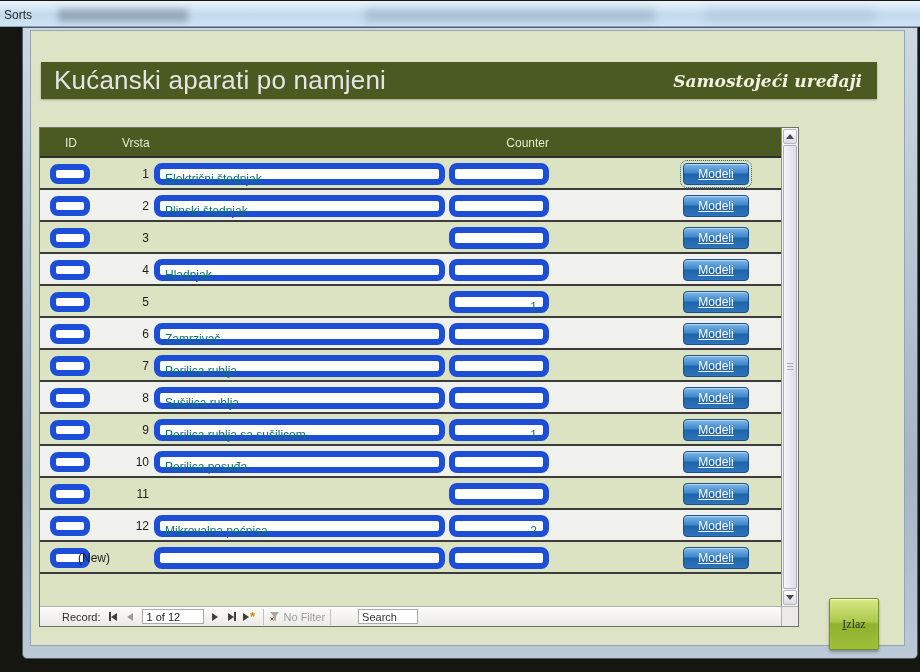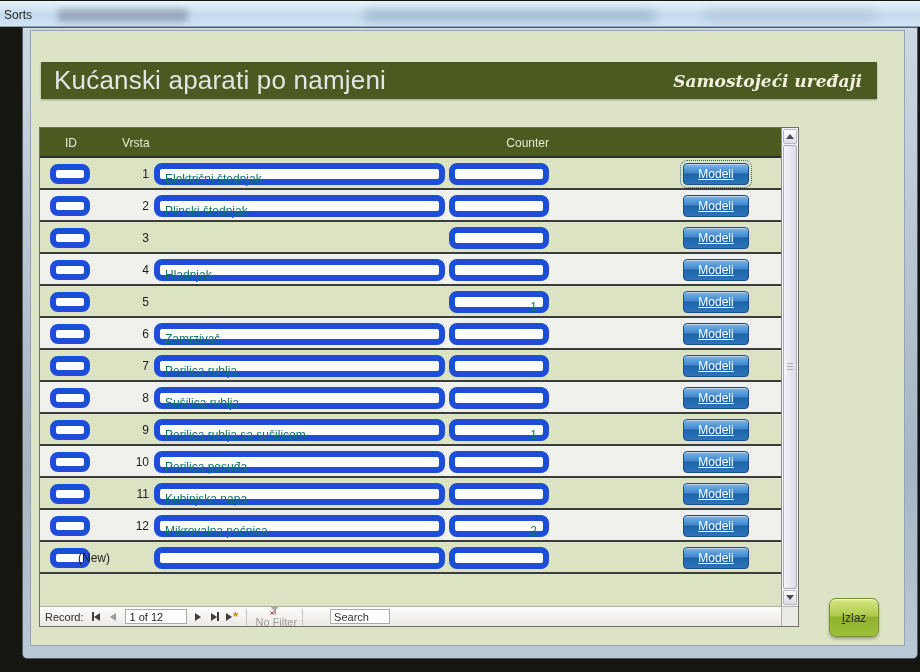"Kuhinjska napa" div.field { html: <div>Kuhinjska napa</div> -> none }
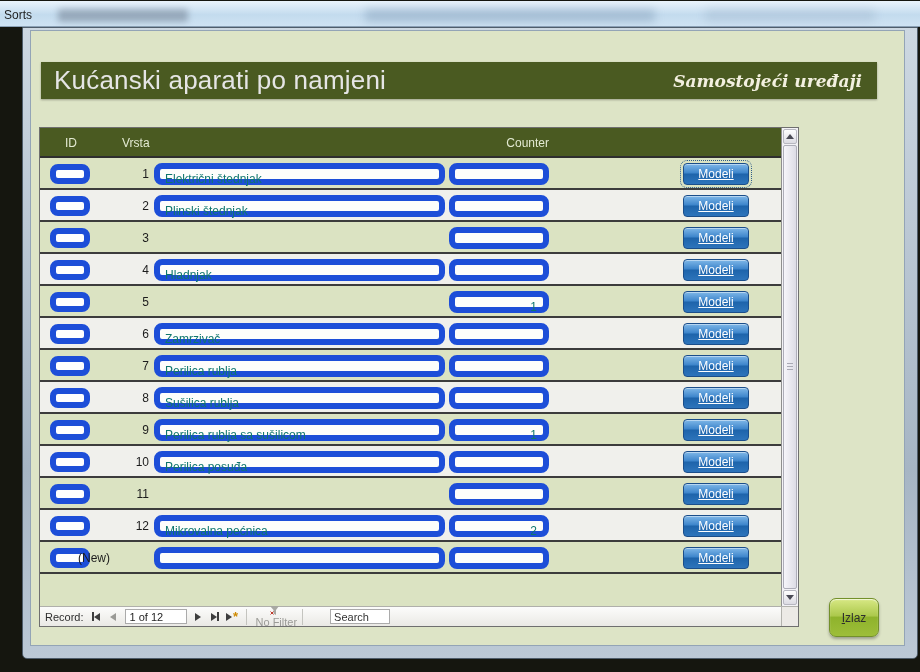"Record:" .record-nav { padding-left: 5px -> 22px }
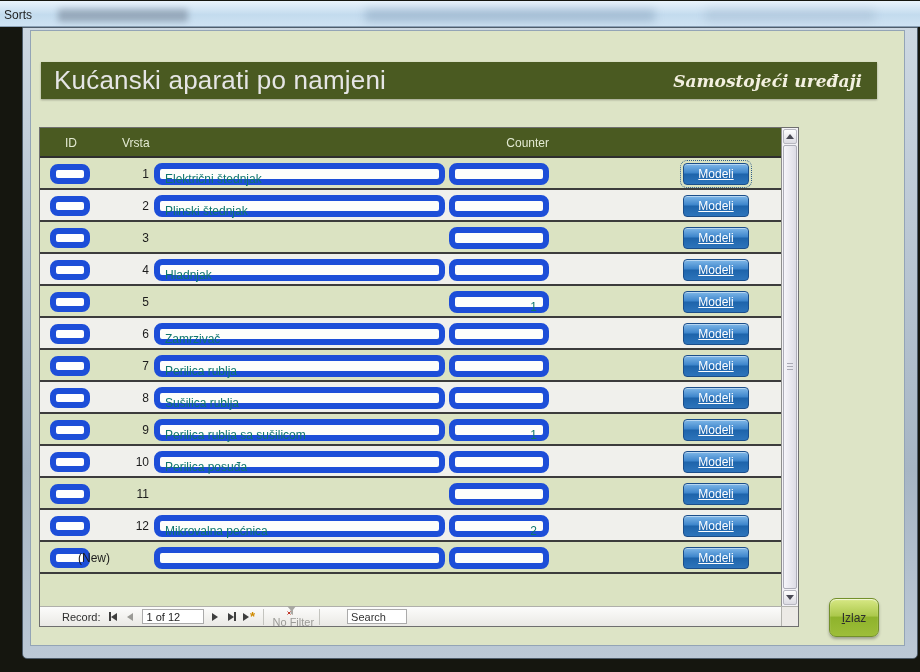"No Filter" .filter-group { flex-direction: column -> none }
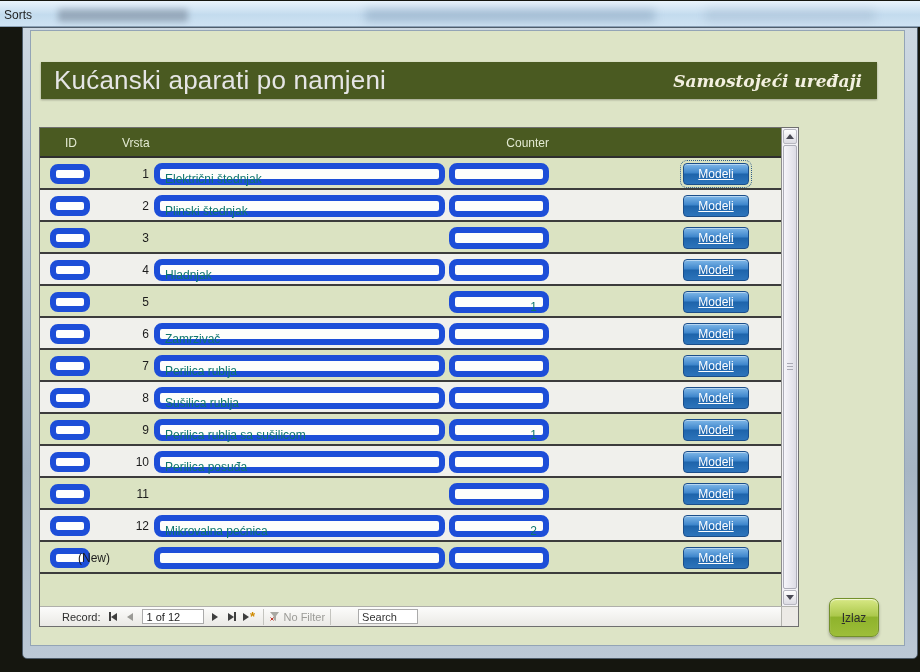"Izlaz" .izlaz-btn { border-radius: 7px -> 2px; font-family: Liberation Sans, sans-serif -> Liberation Serif, serif; height: 39px -> 52px }
